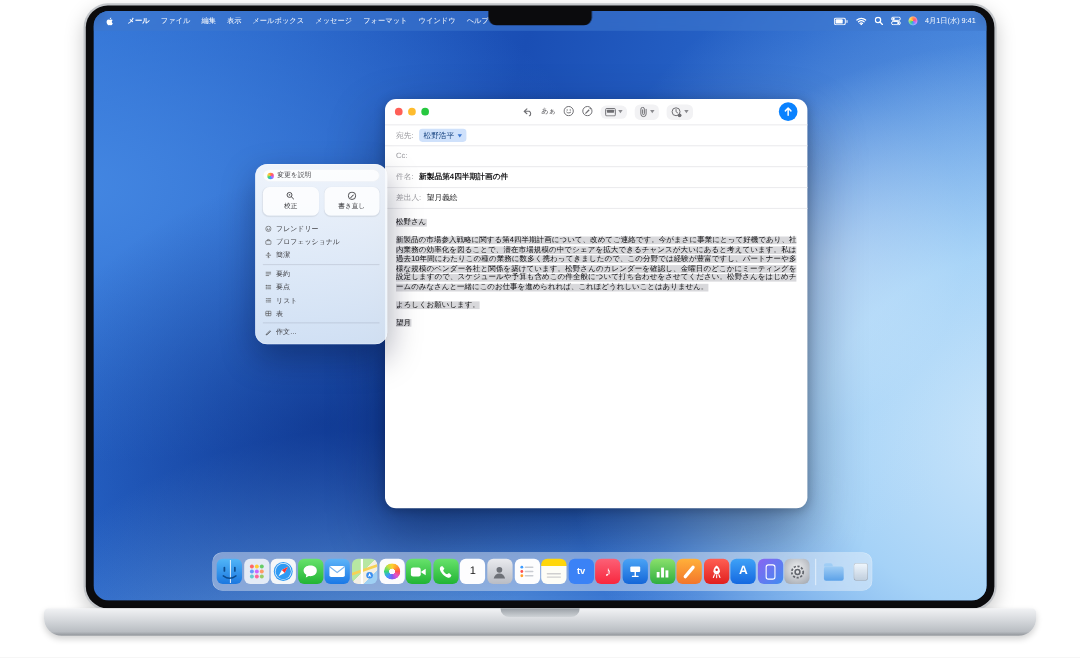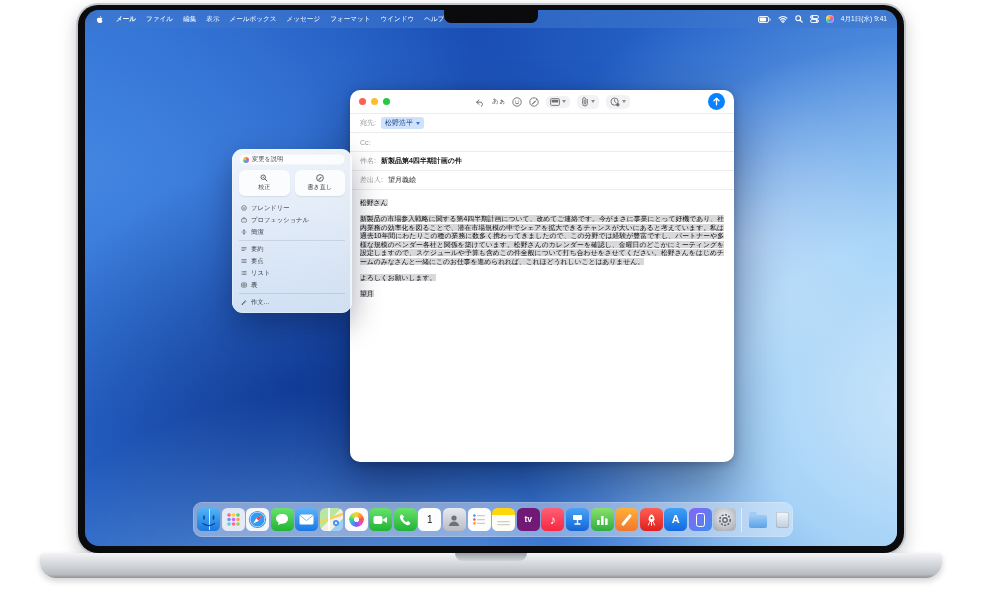"tv" .ic-tv { background: #701a75 -> #3b82f6 }
